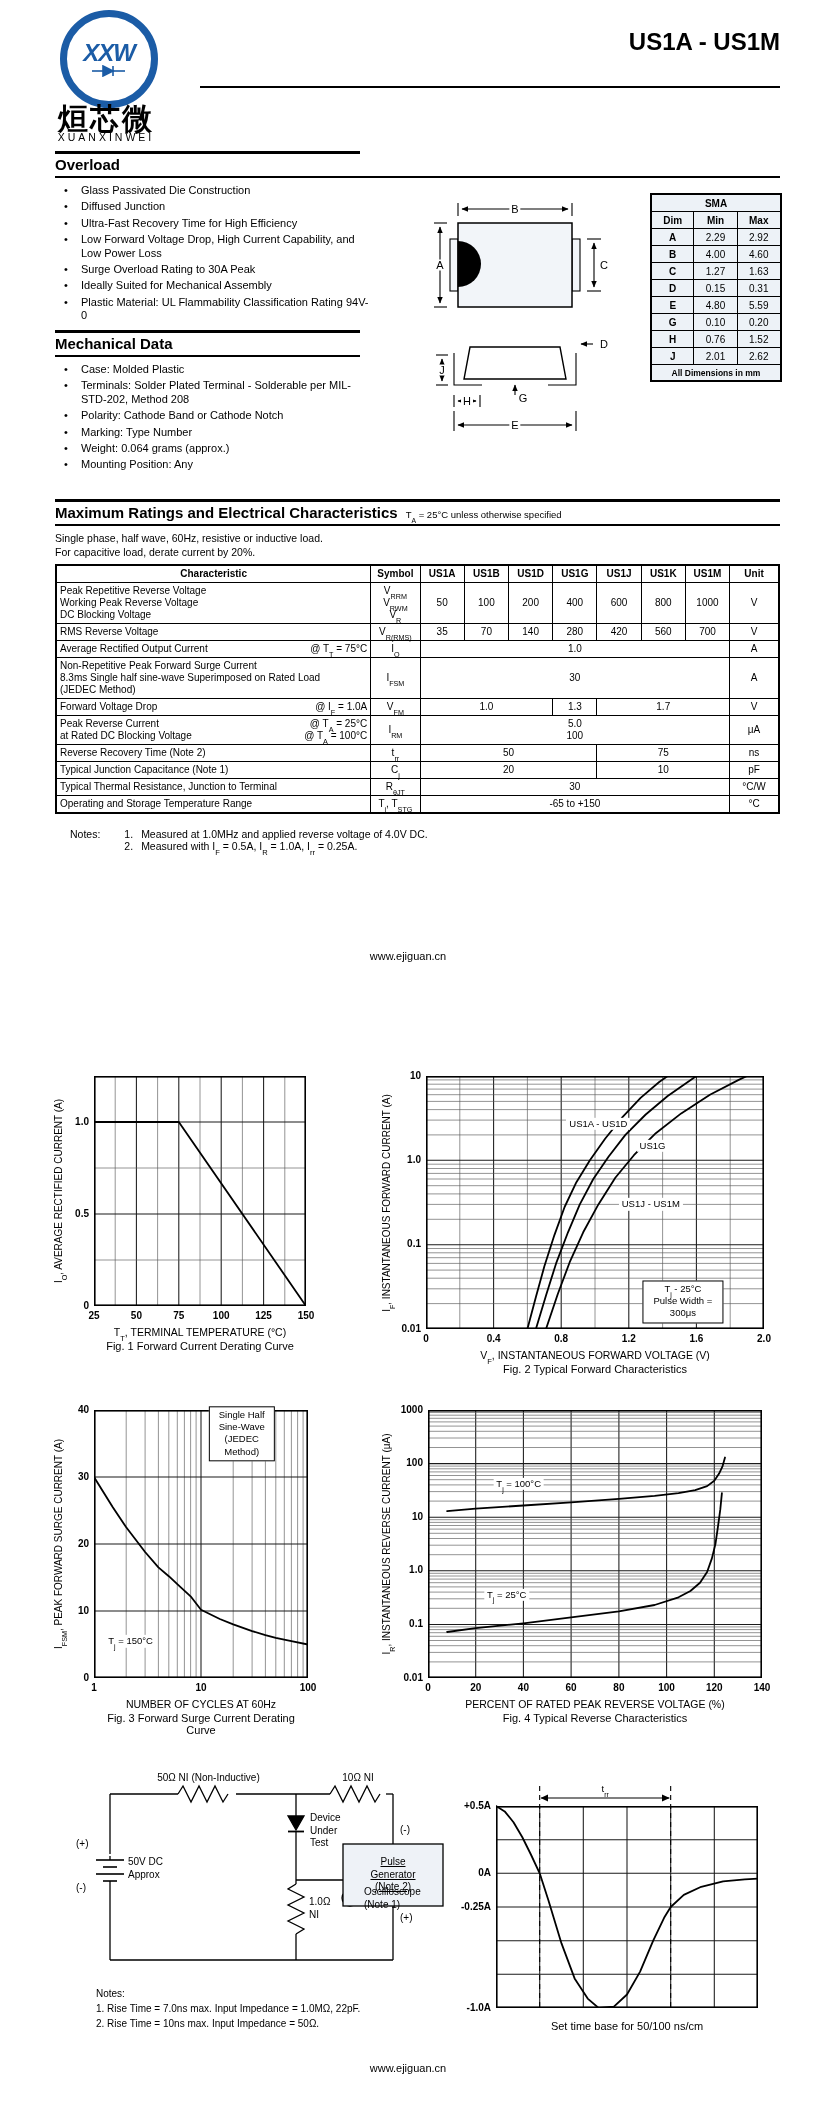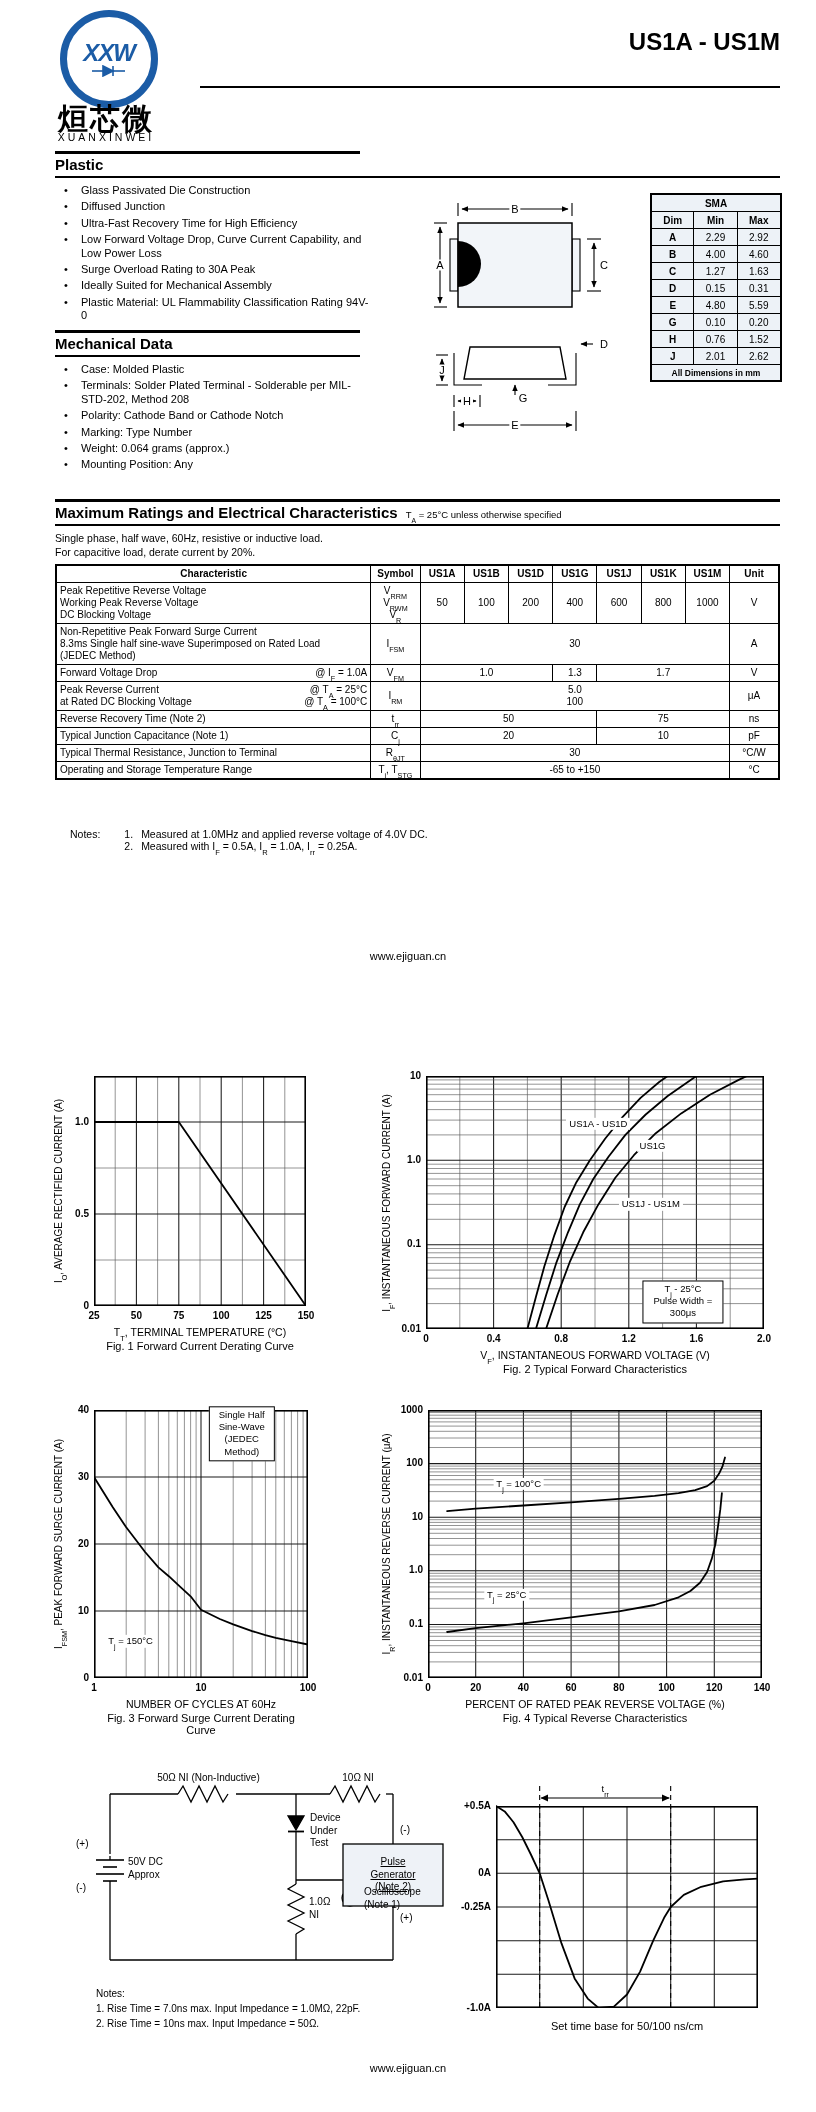"Plastic" div.sechead { text: Plastic -> Overload }
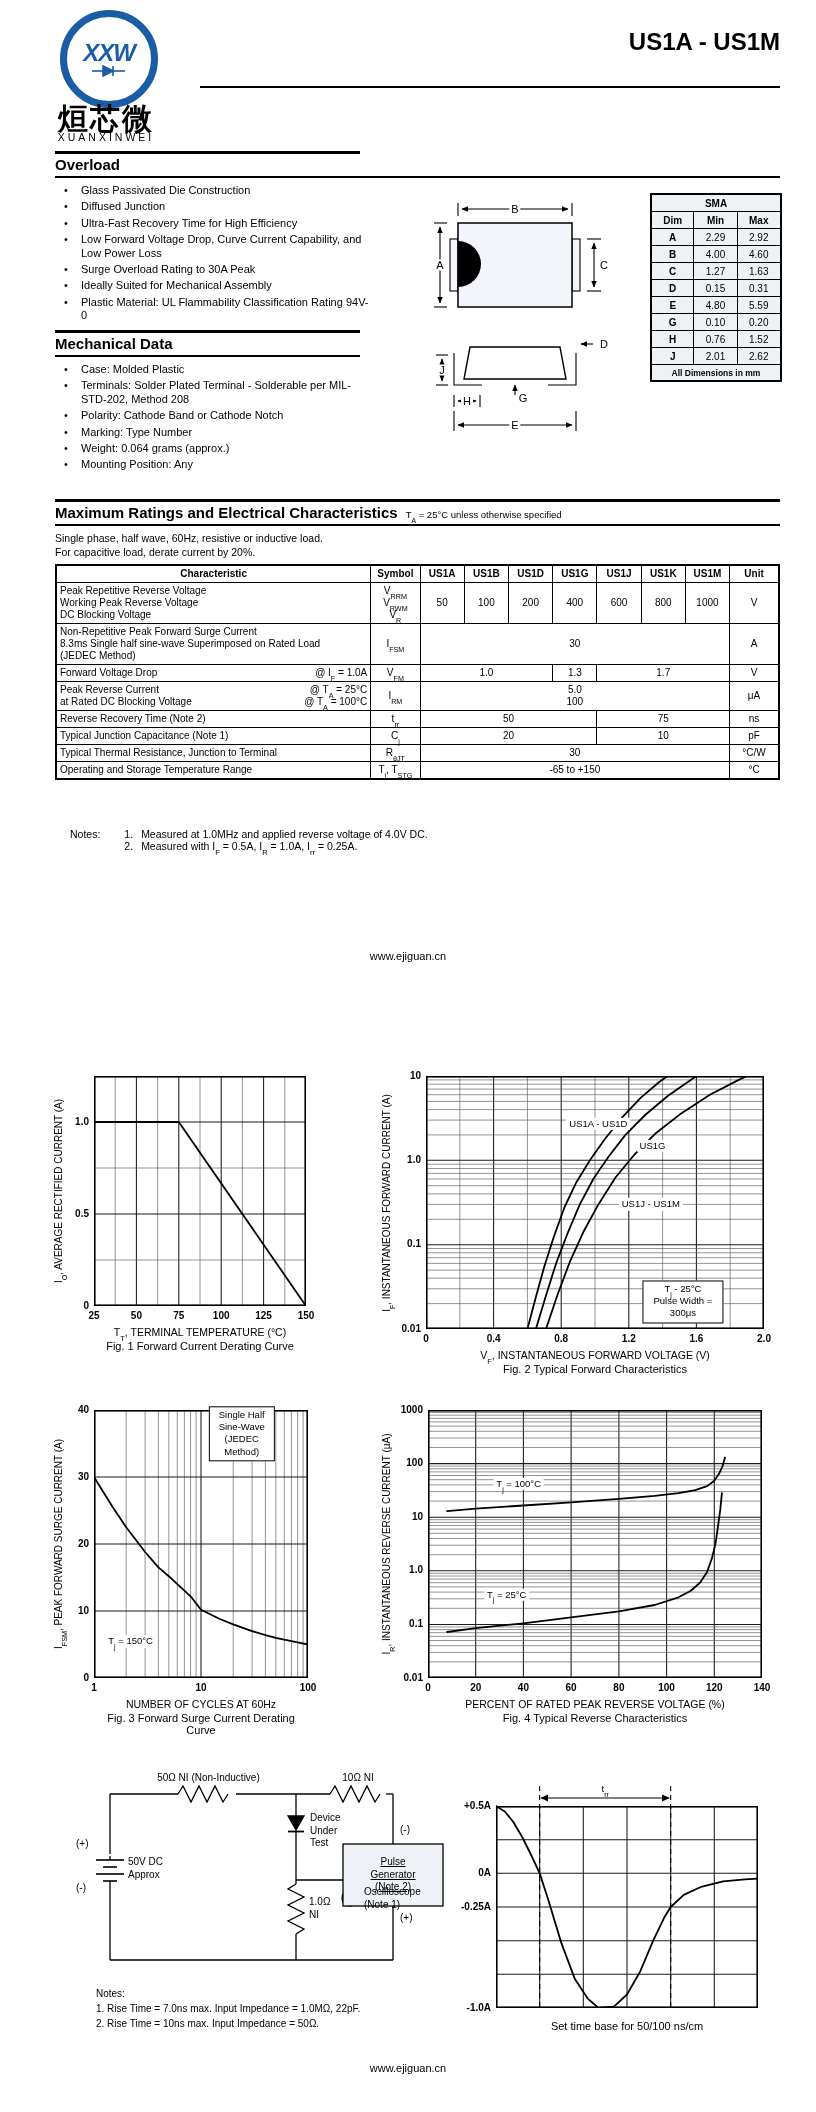"Low Forward Voltage Drop, Curve" li { text: Curve -> High }
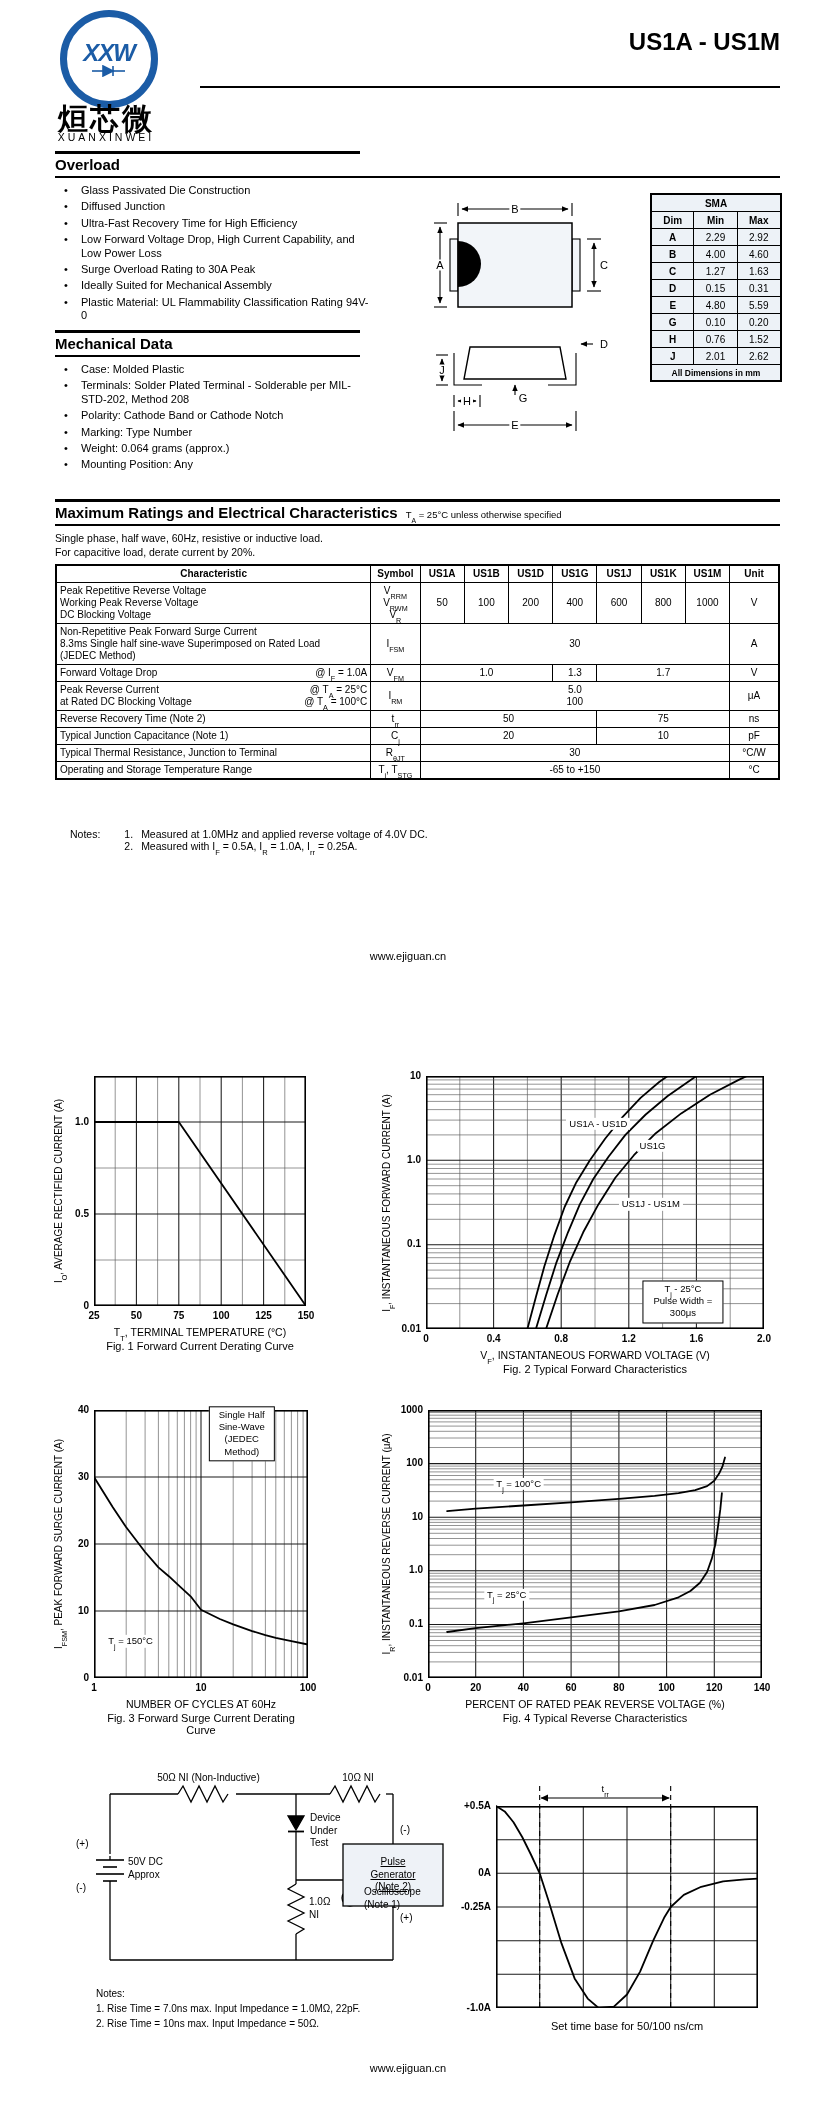"RMS Reverse Voltage" tr { html: none -> <tr> <td> <div> <span>RMS Reverse Voltage</span> </div> </td> <td> <div>V<sub>R(RMS)</sub></div> </td> <td>35</td> <td>70</td> <td>140</td> <td>280</td> <td>420</td> <td>560</td> <td>700</td> <td>V</td> </tr> }
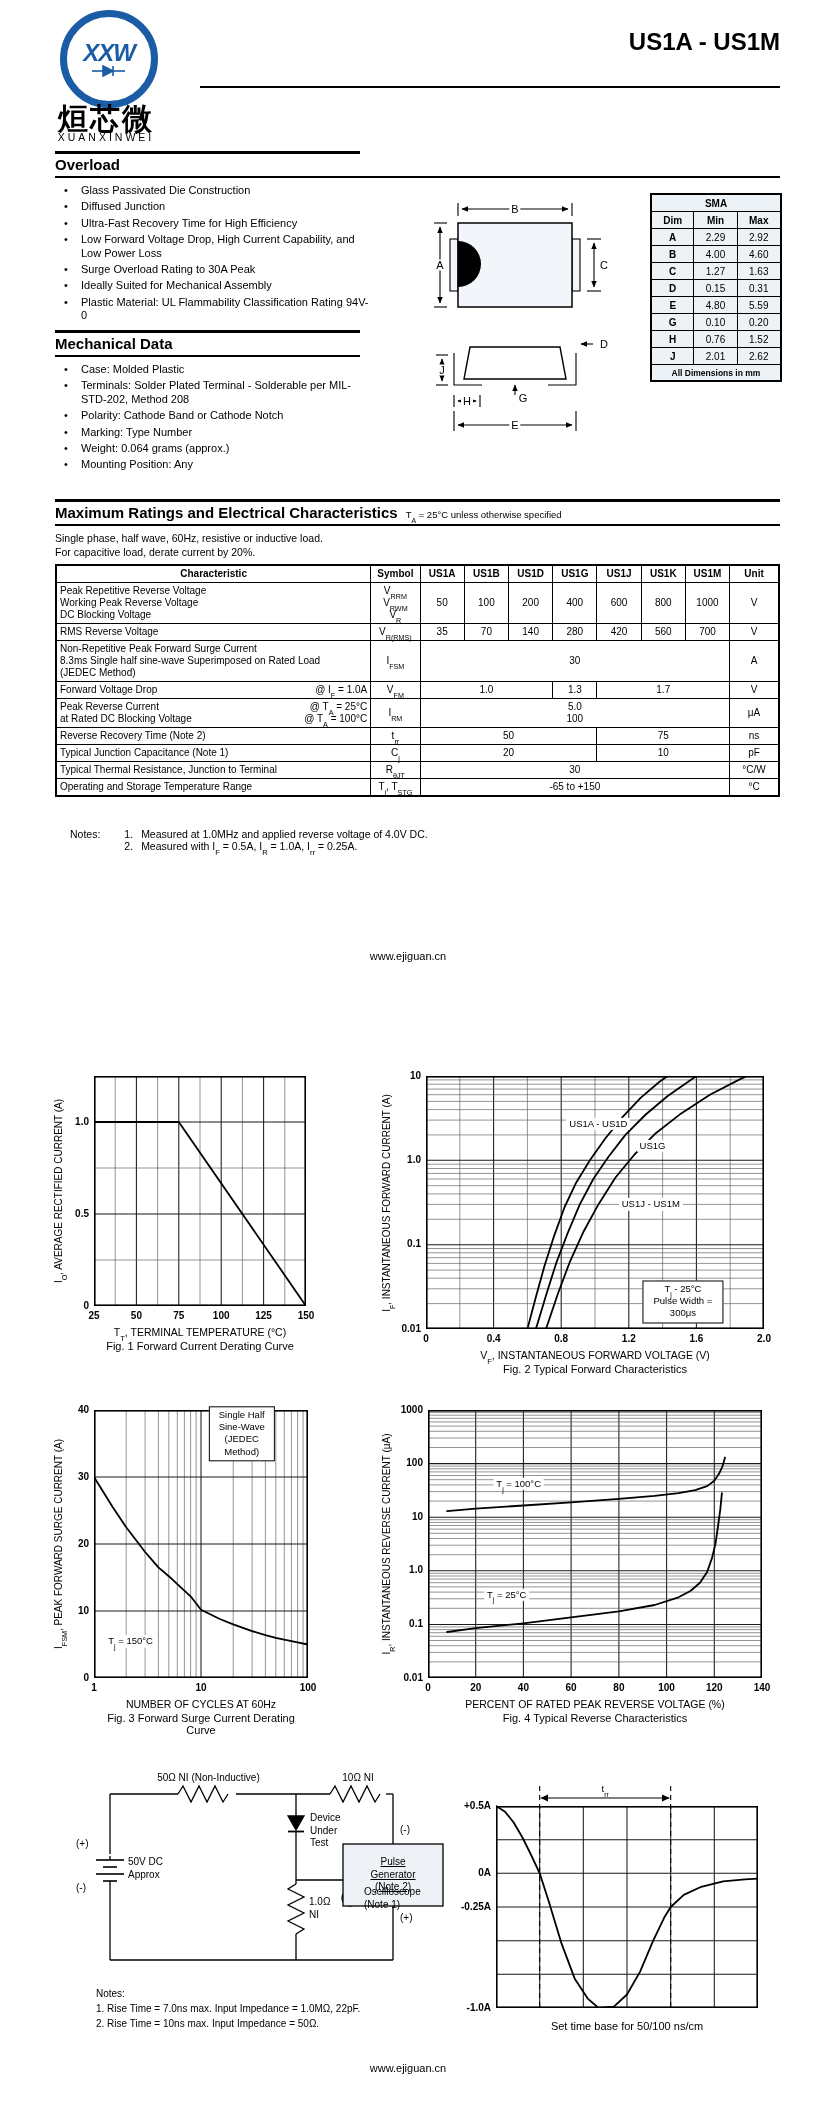"Average Rectified Output Current" tr { html: none -> <tr> <td> <div> <span>Average Rectified Output Current</span> <span>@ T<sub>T</sub> = 75°C</span> </div> </td> <td> <div>I<sub>O</sub></div> </td> <td>1.0</td> <td>A</td> </tr> }
